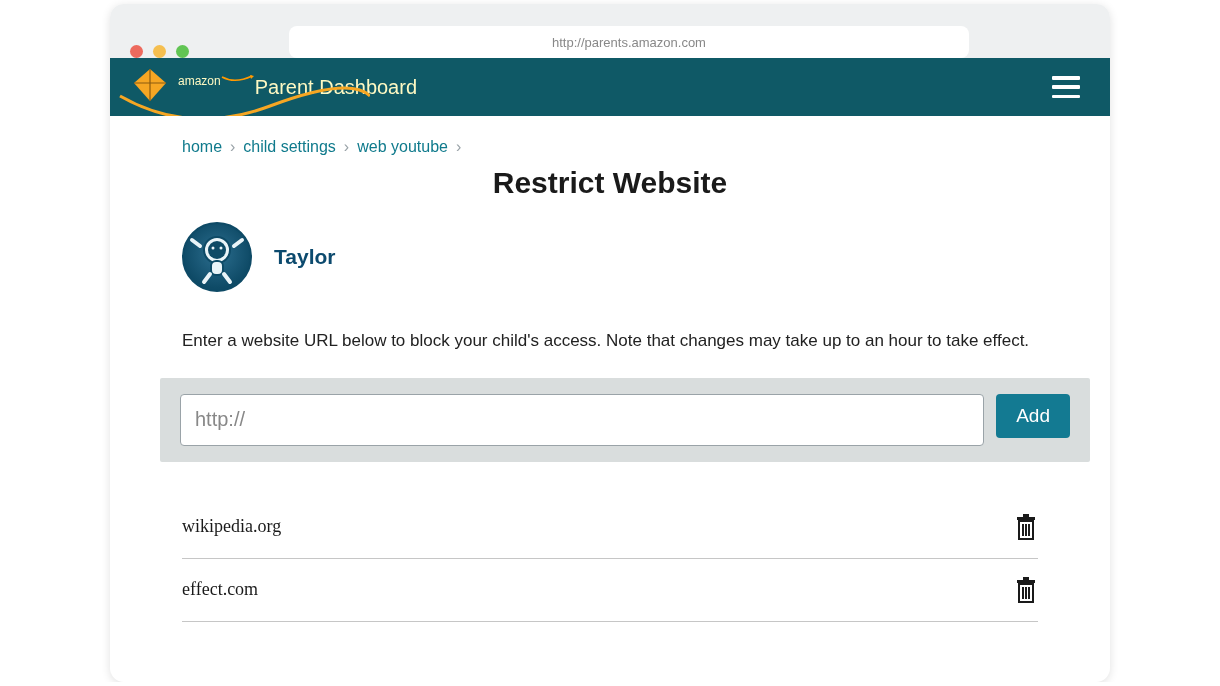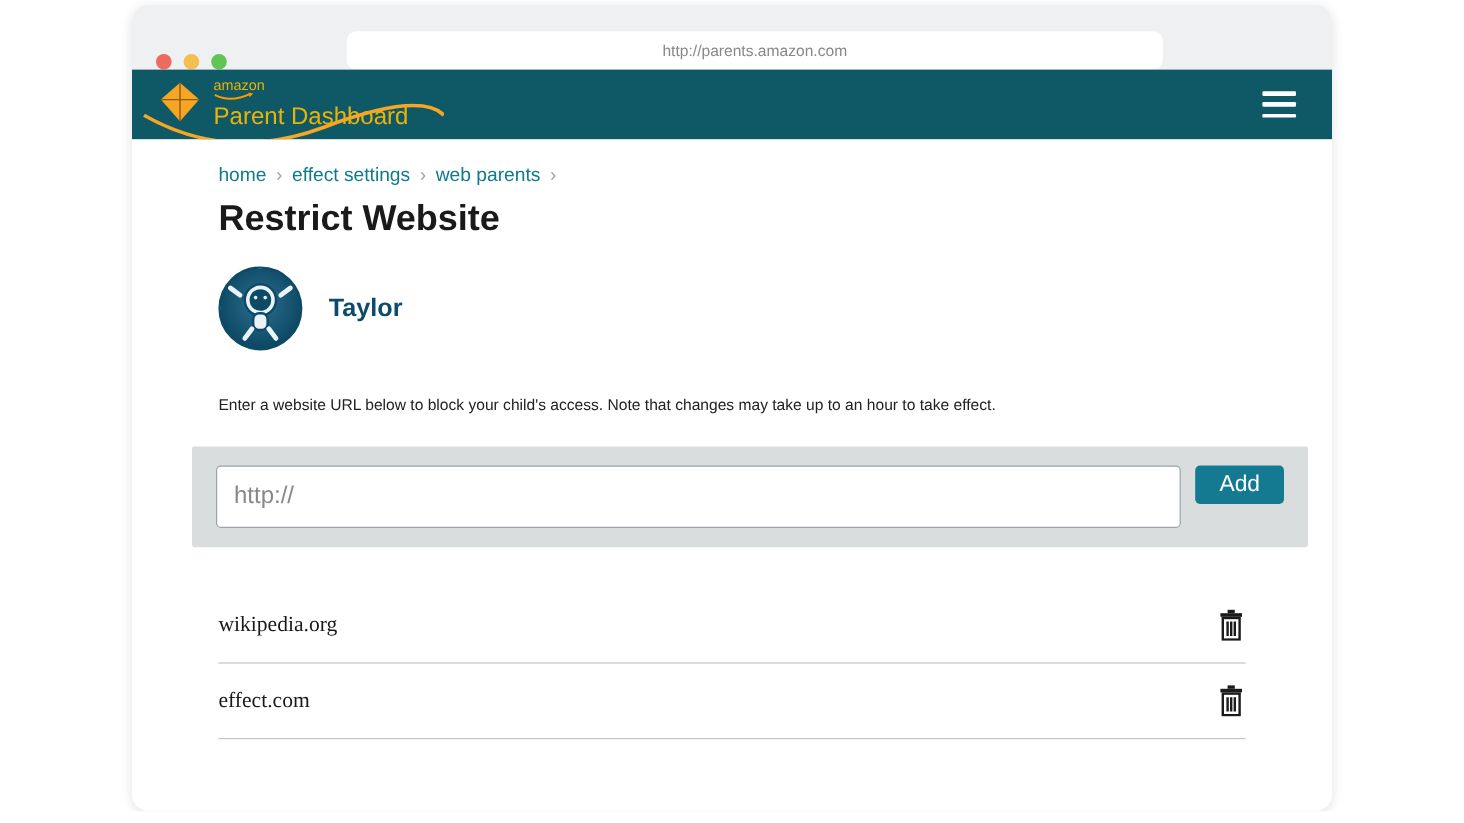"amazon" .brand-text { color: #eab308 -> #fef9c3; flex-direction: column -> row }
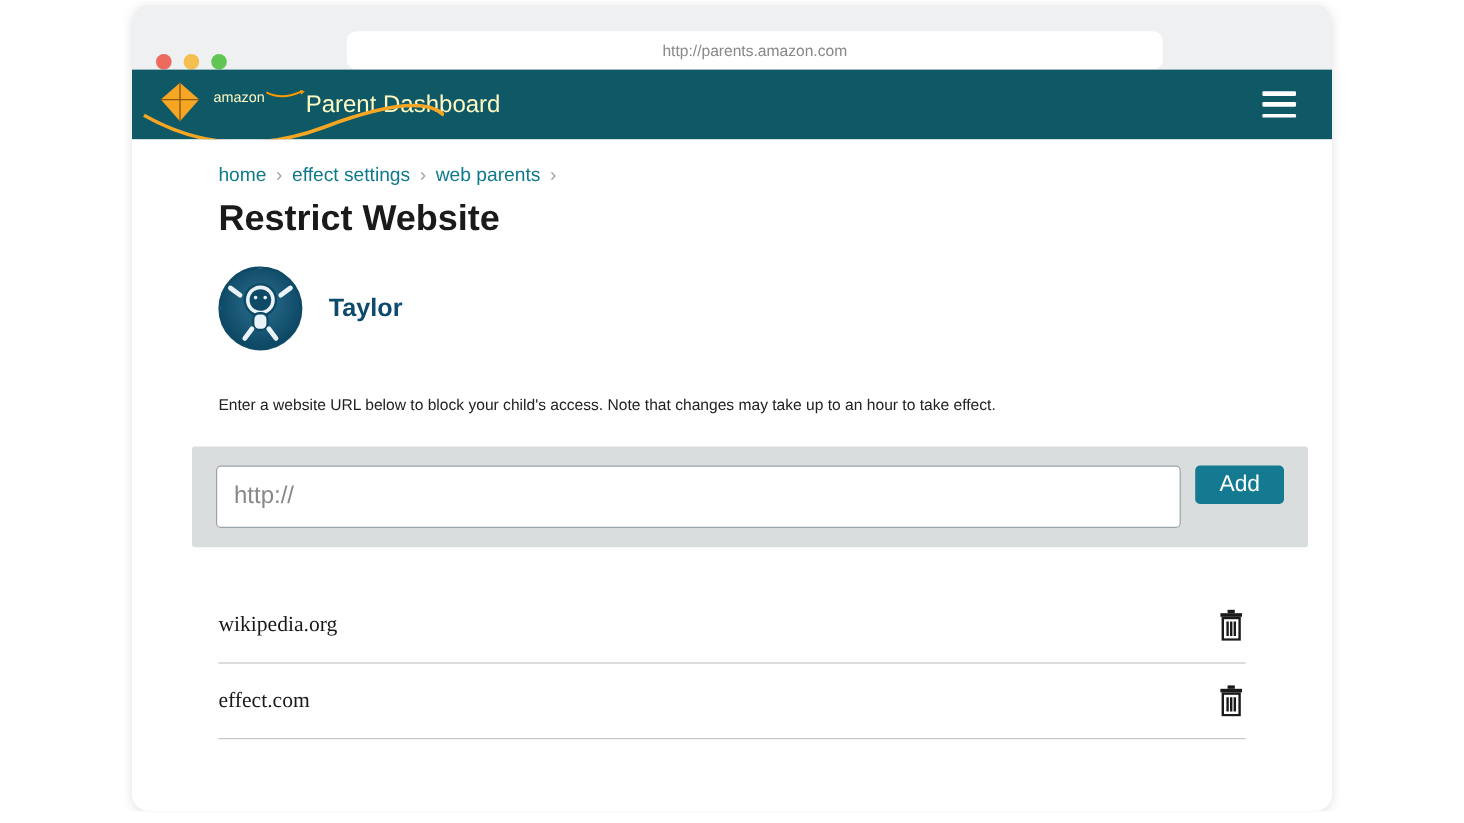"effect settings" a { text: effect -> child }
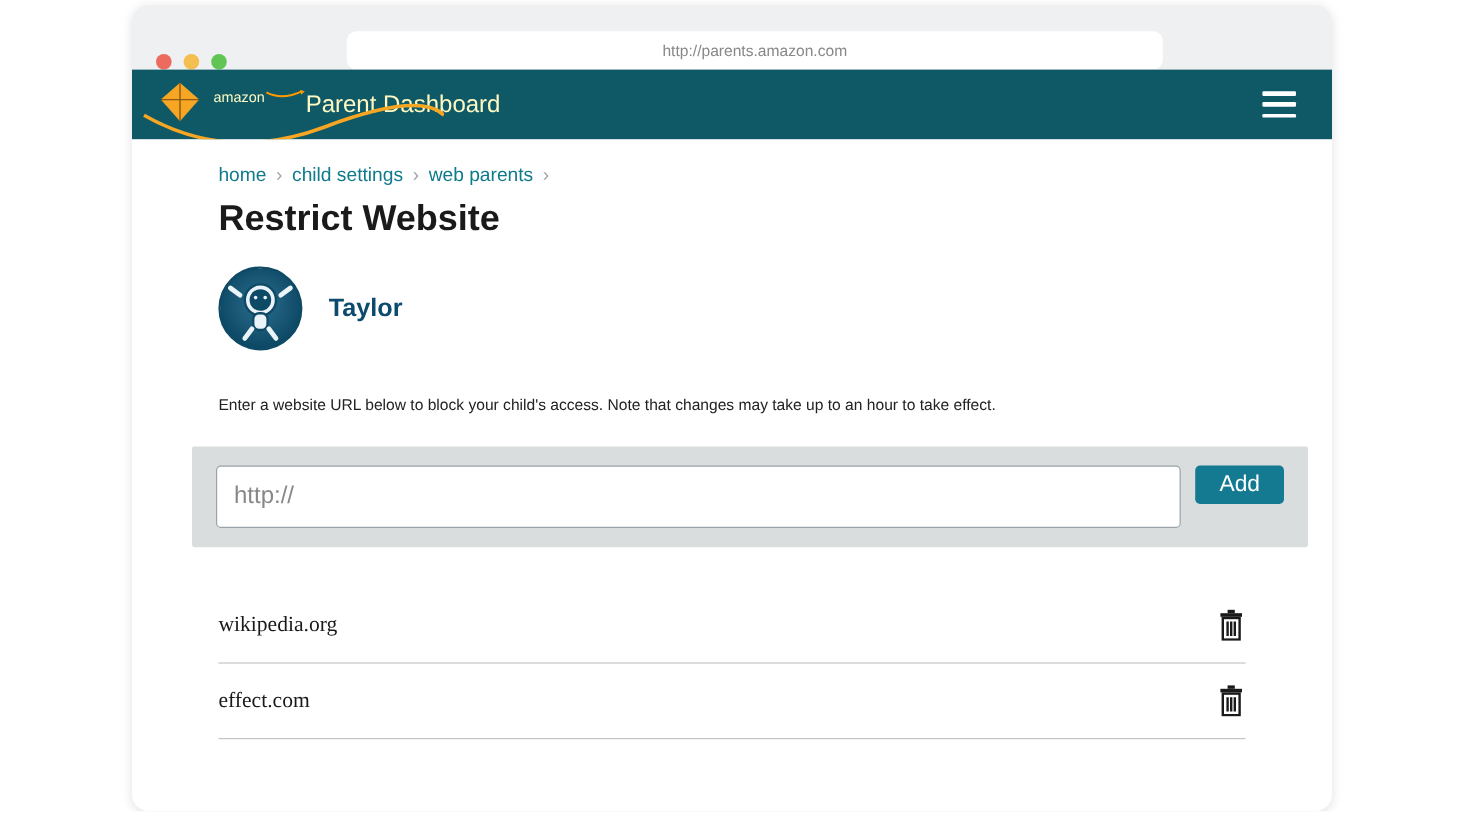"web parents" a { text: parents -> youtube }
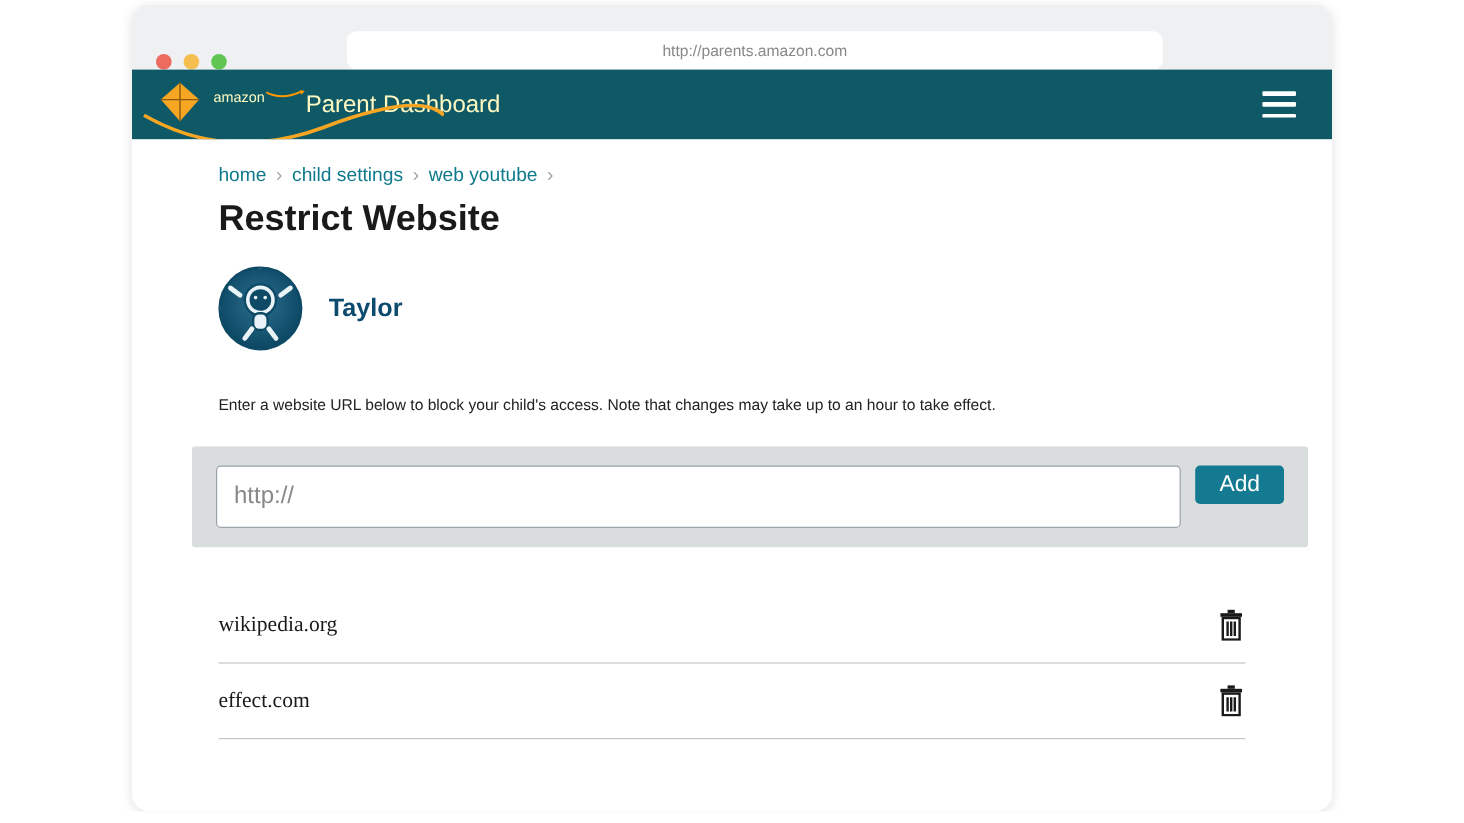"Restrict Website" h1.page-title { text-align: none -> center }
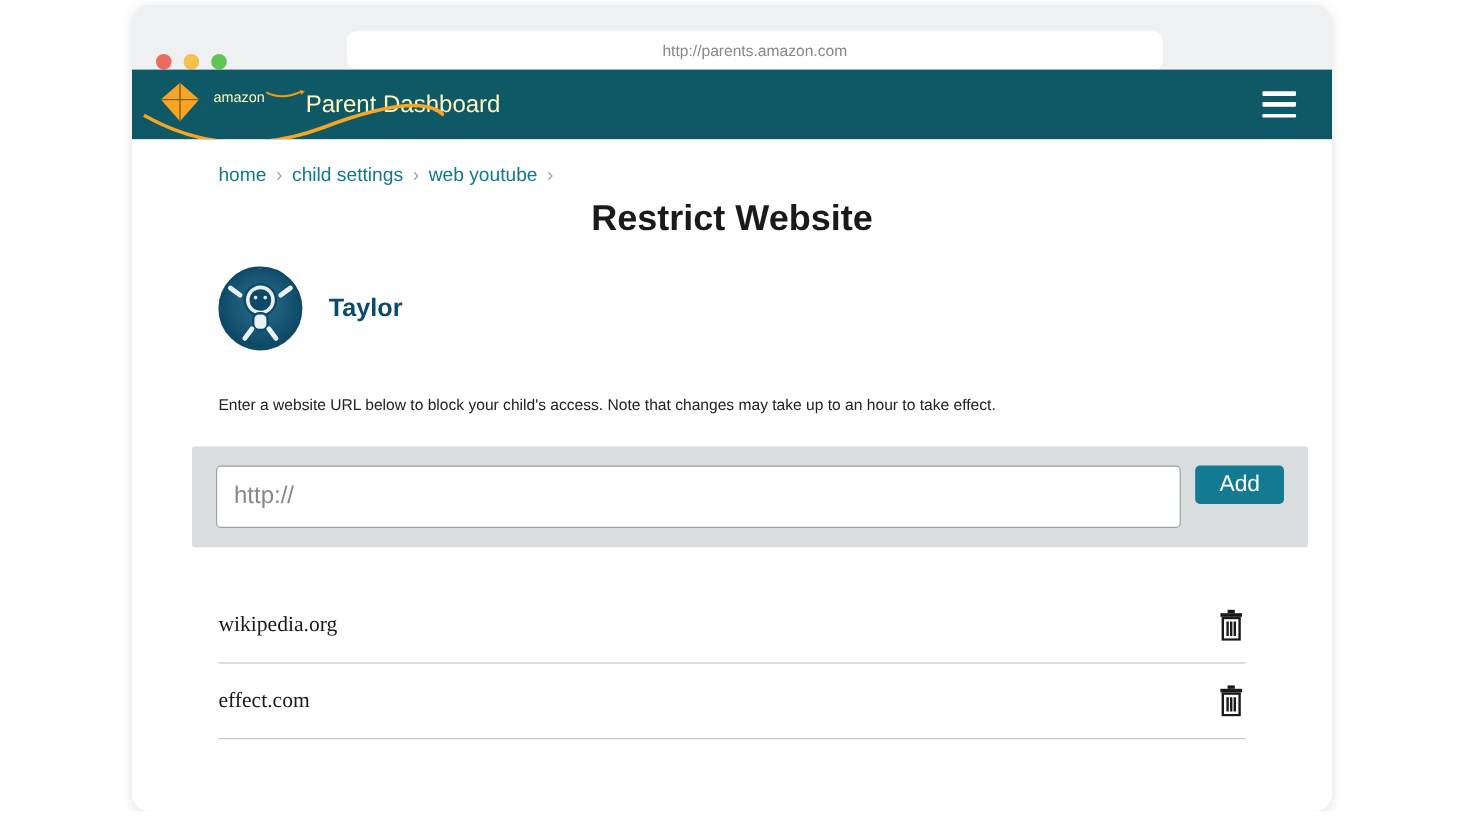"Enter a website URL below" .desc { font-size: 13px -> 17px }
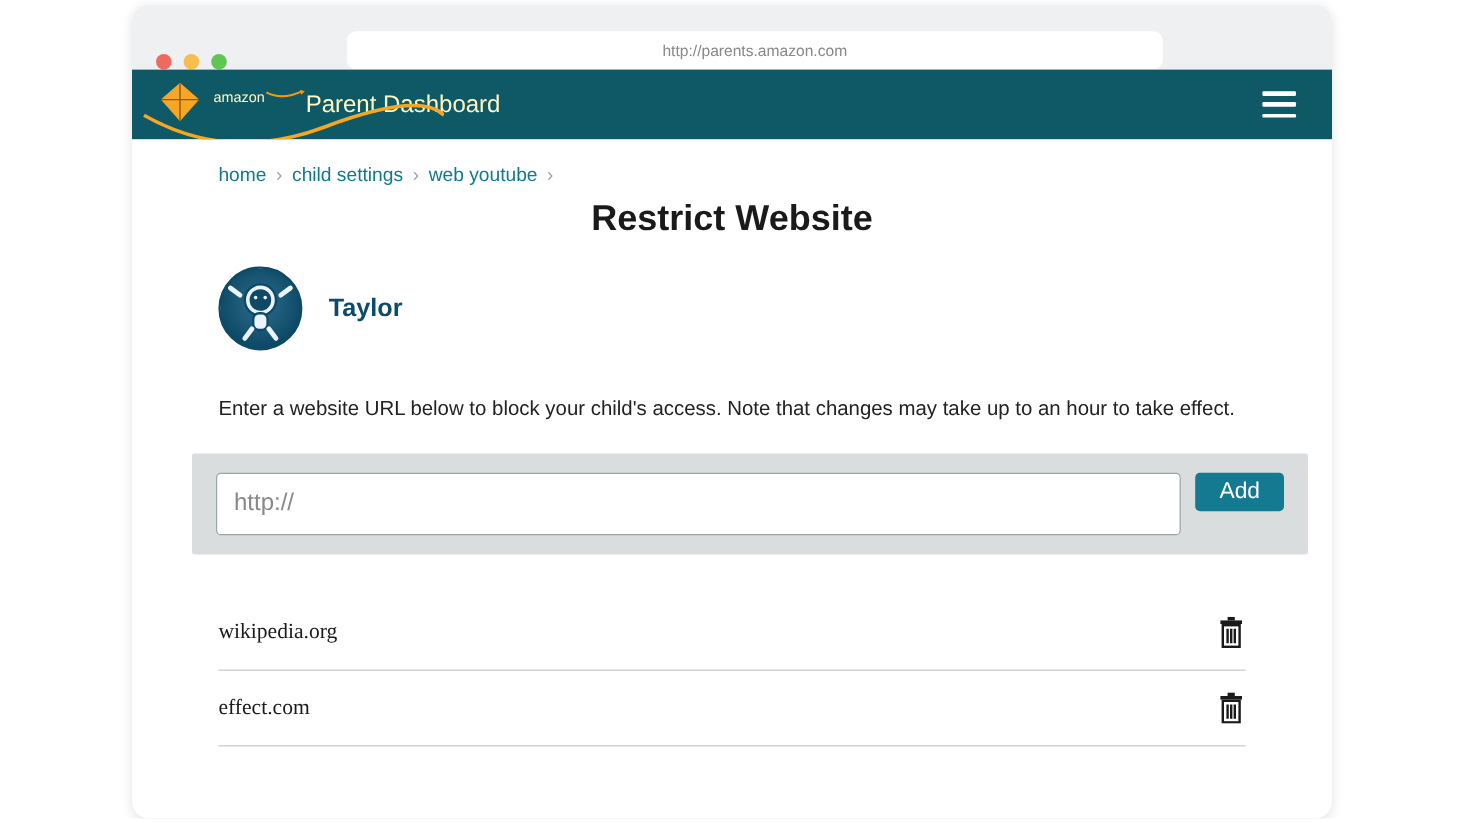"Add" .add-btn { height: 32px -> 44px }
